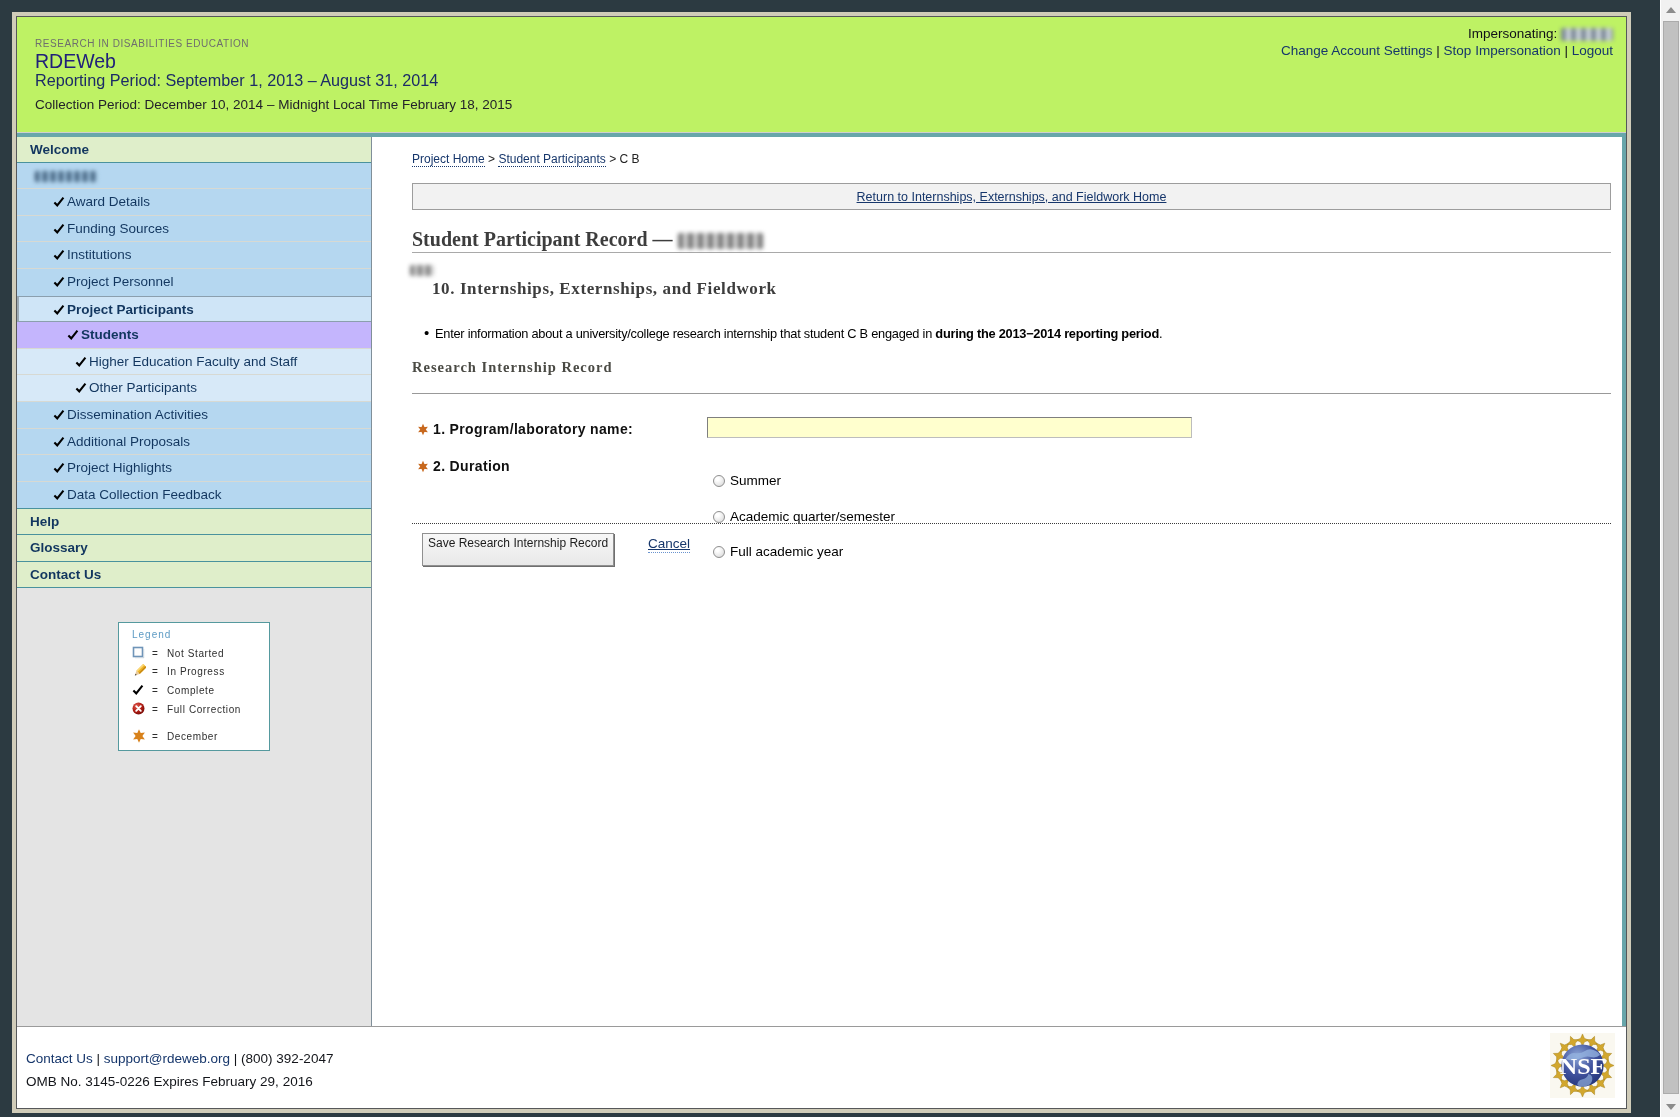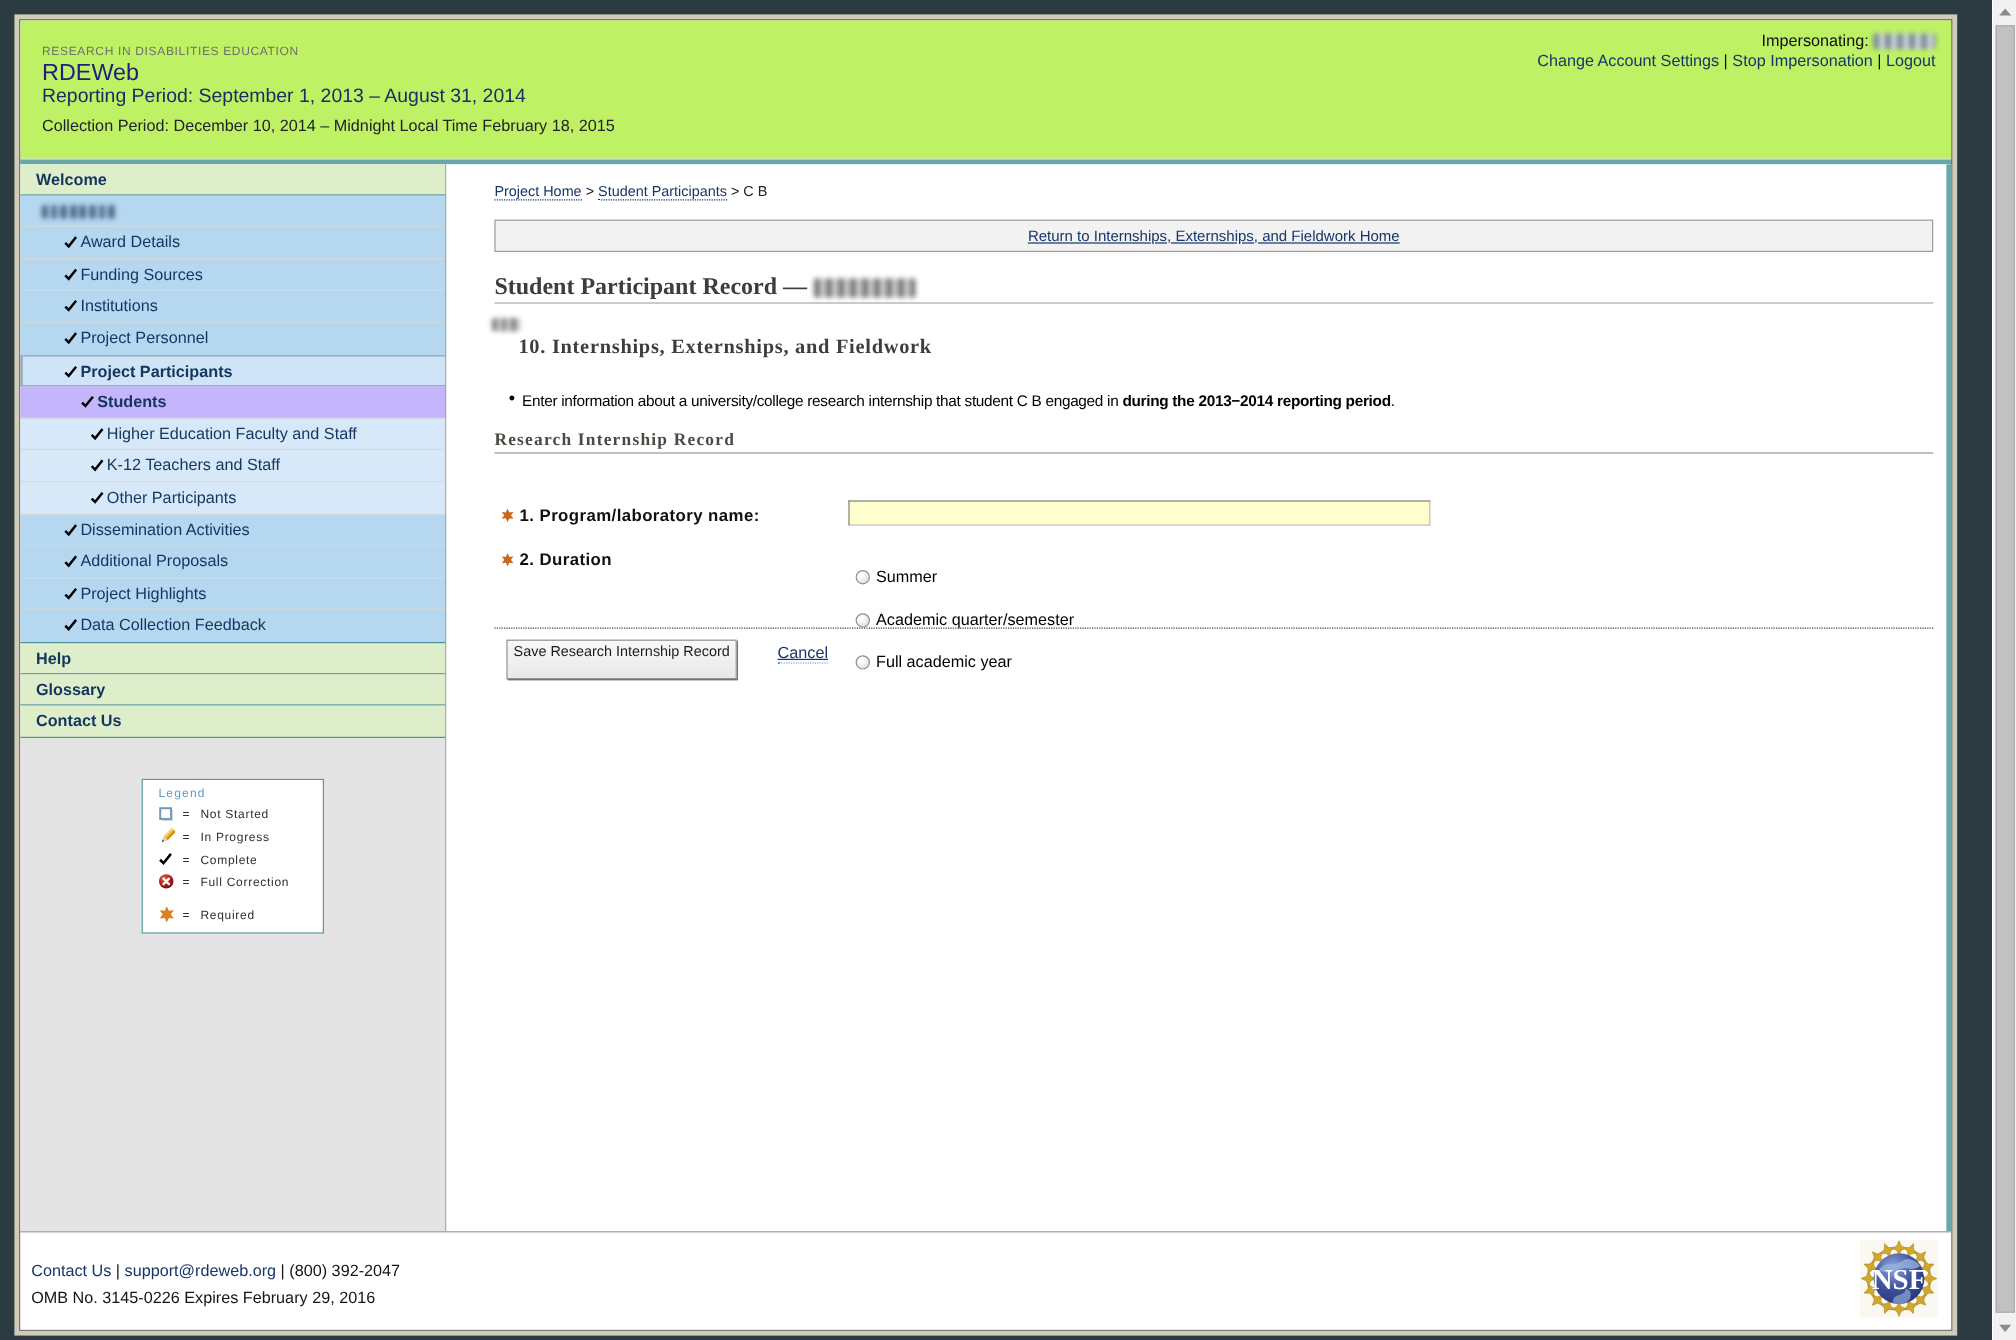"Research Internship Record" h4.rir { padding-bottom: 2px -> 18px }
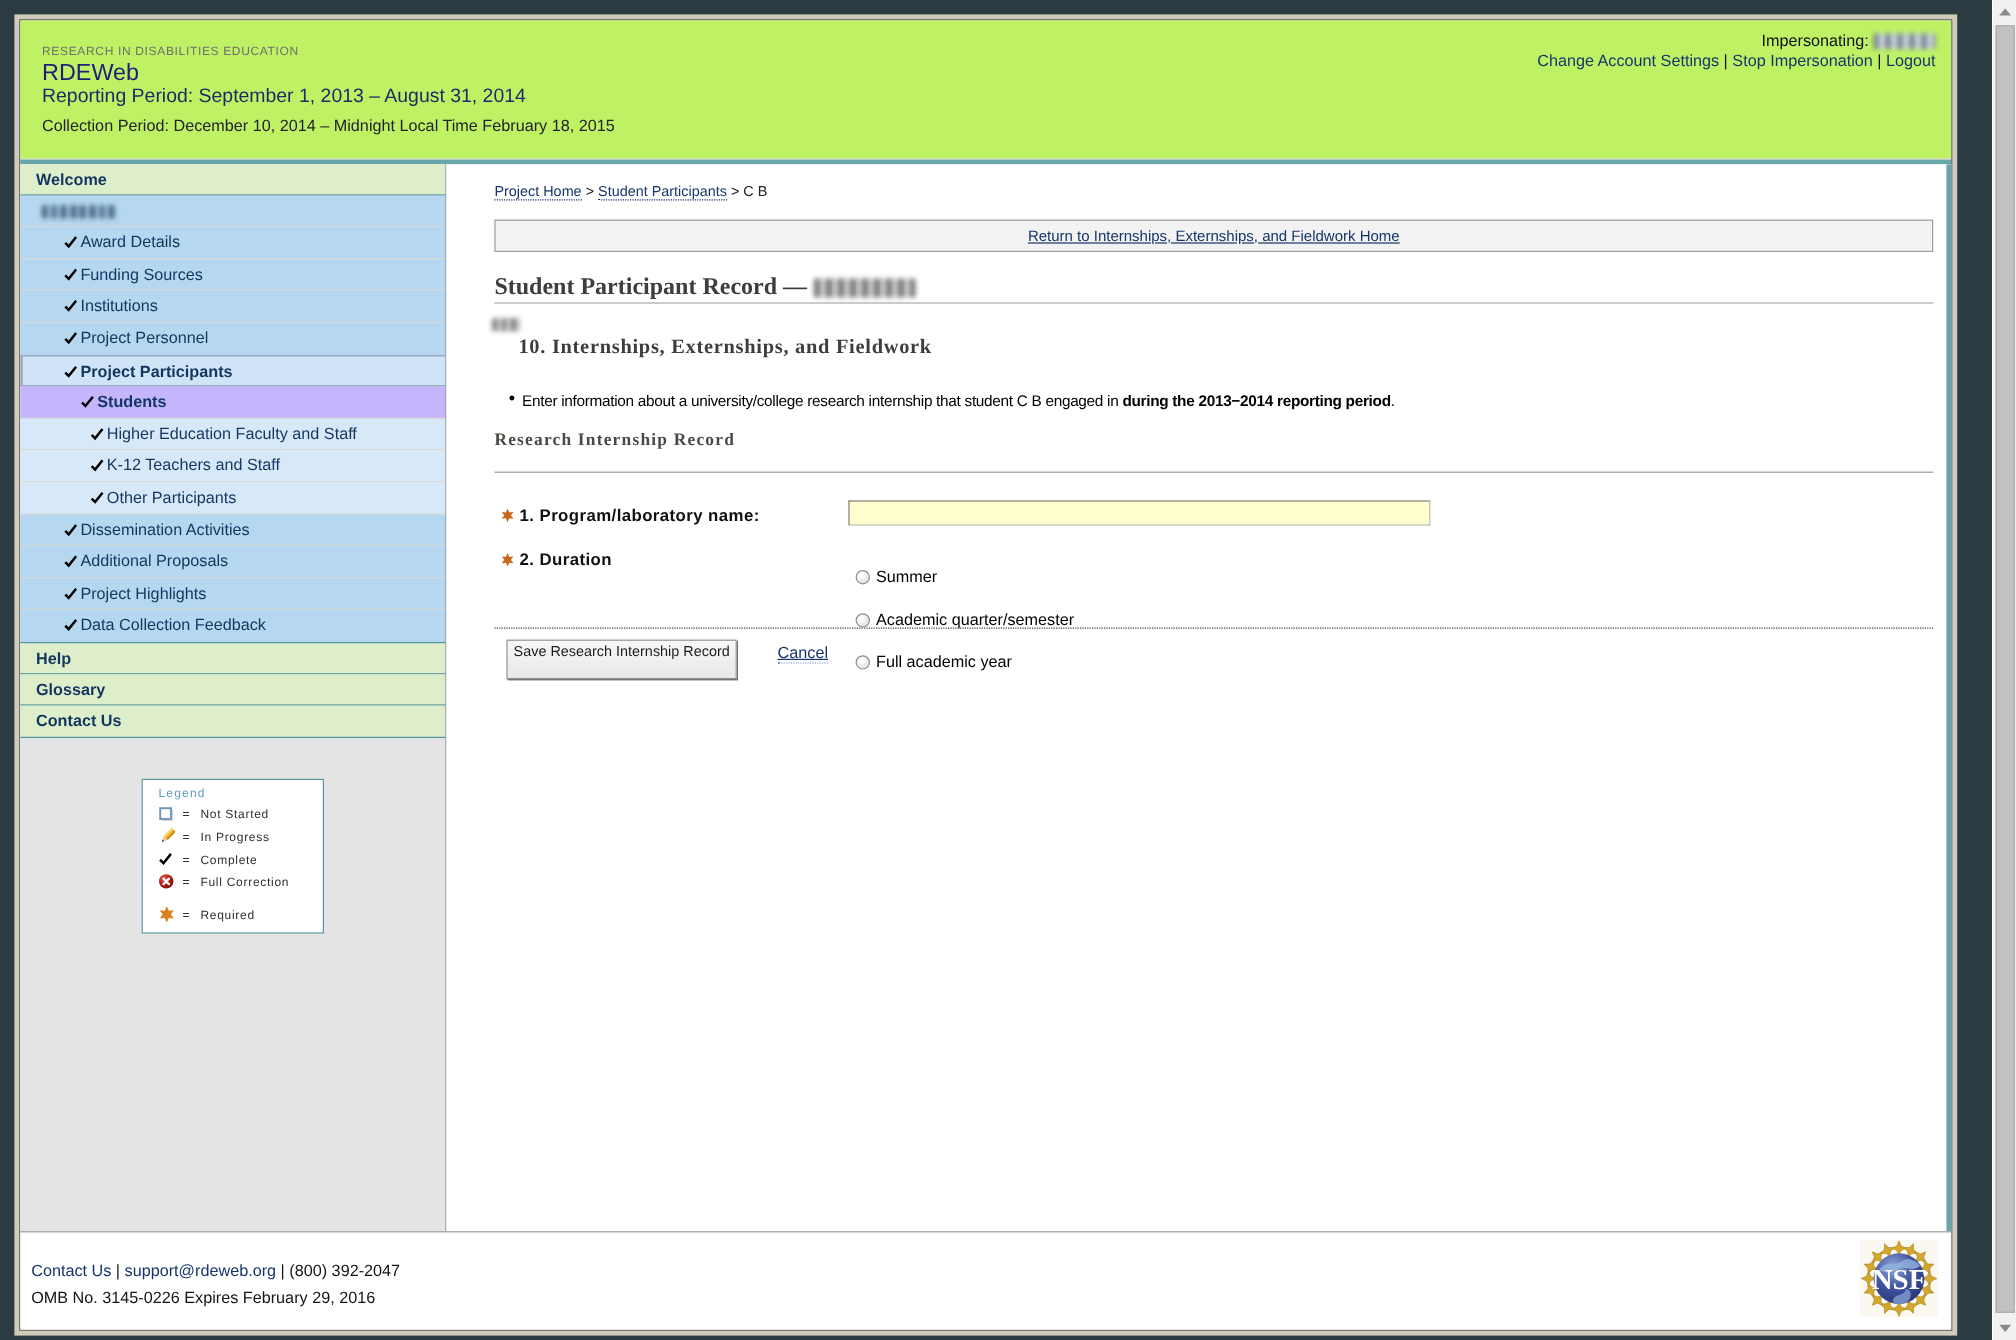"K-12 Teachers and Staff" li.sub { html: <li><span><svg> <path></path> </svg></span>K-12 Teachers and Staff</li> -> none }
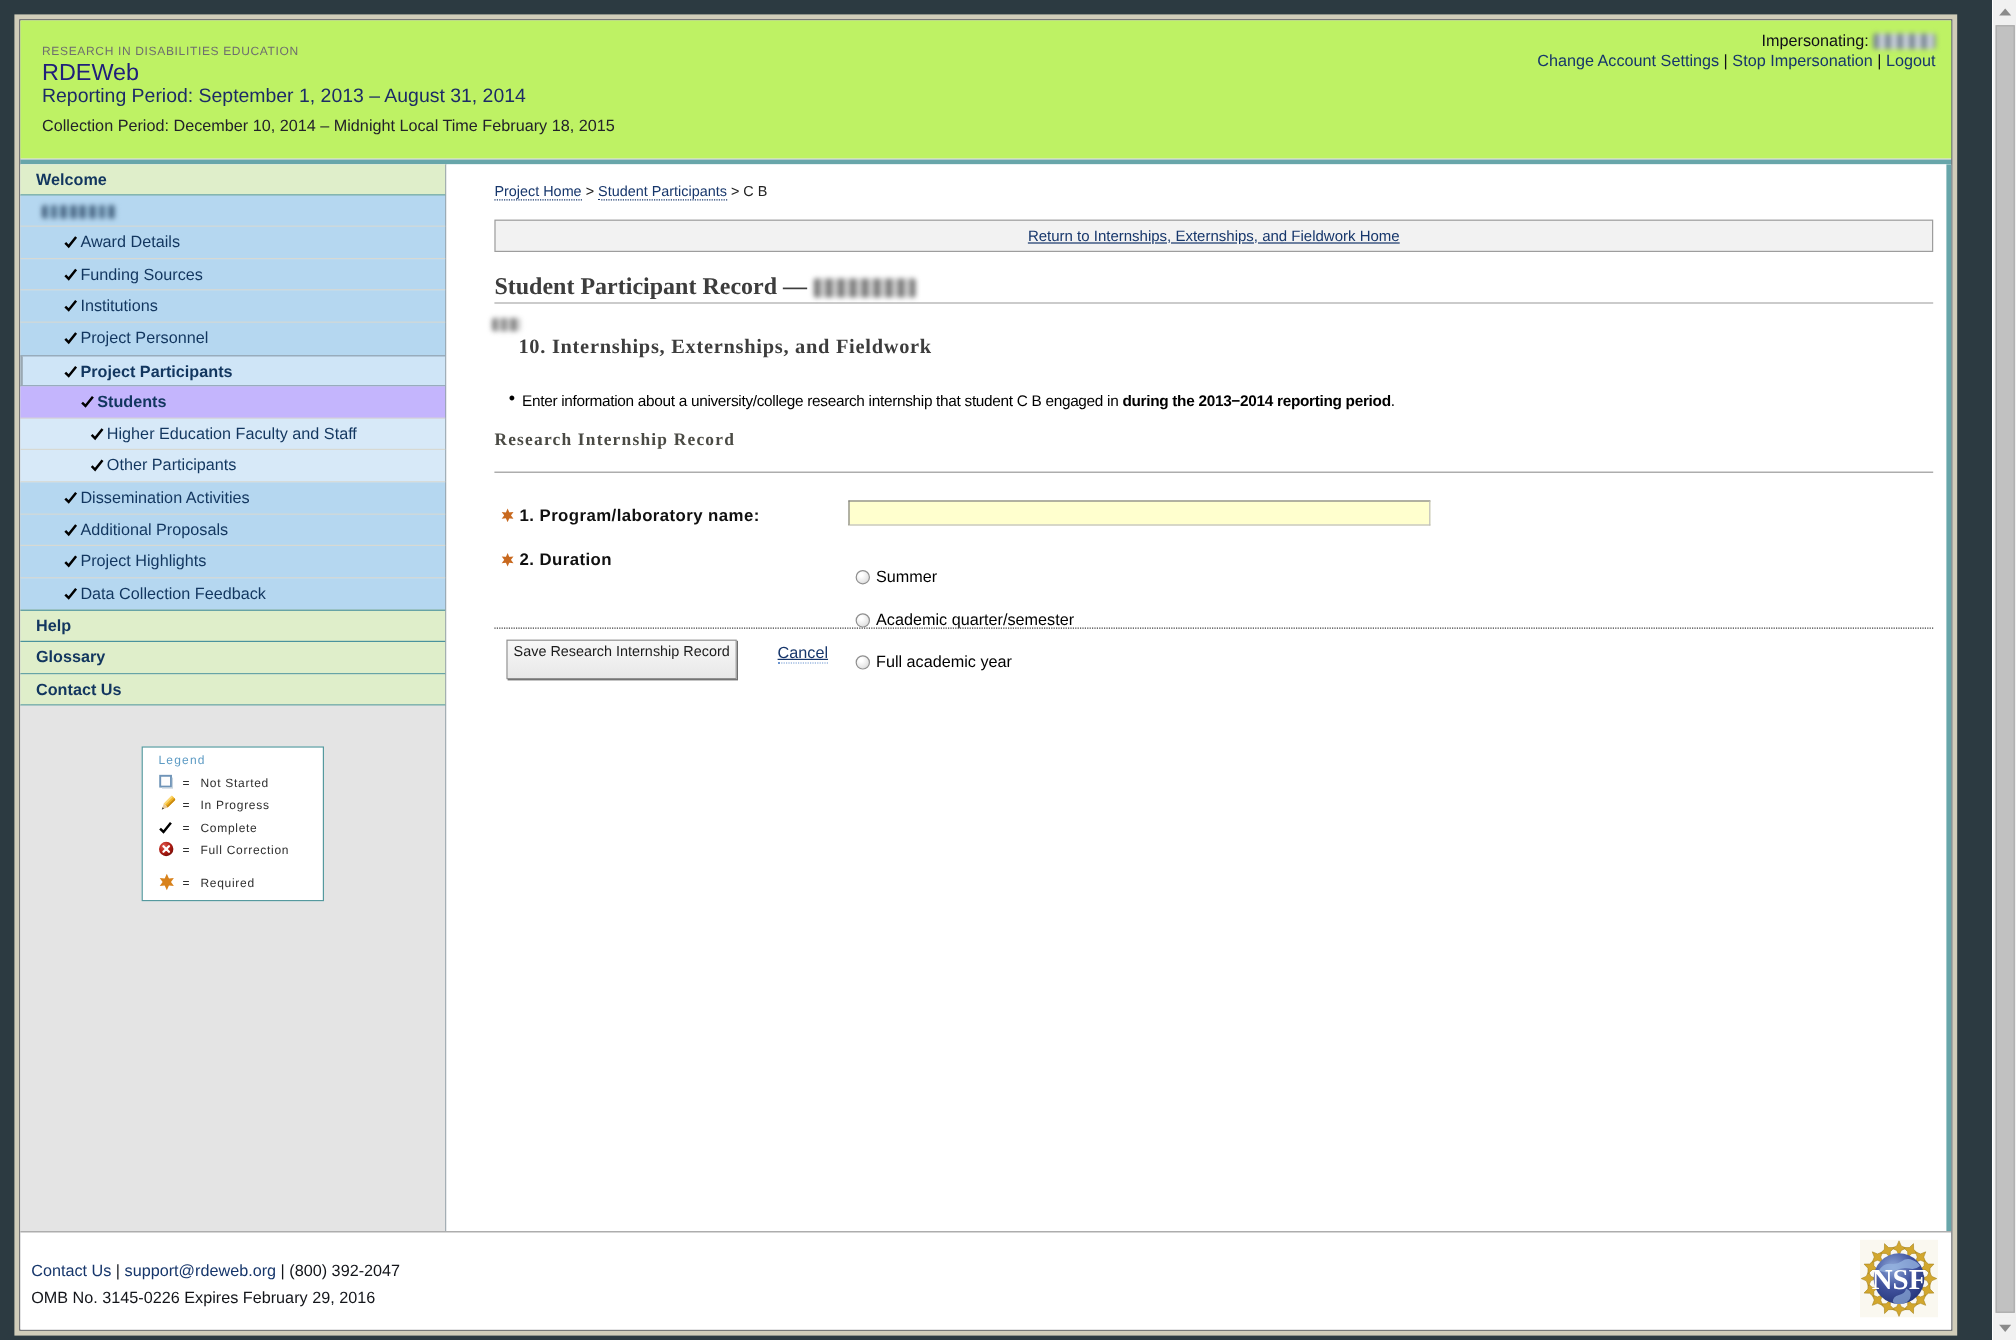"Required" span { text: Required -> December }
